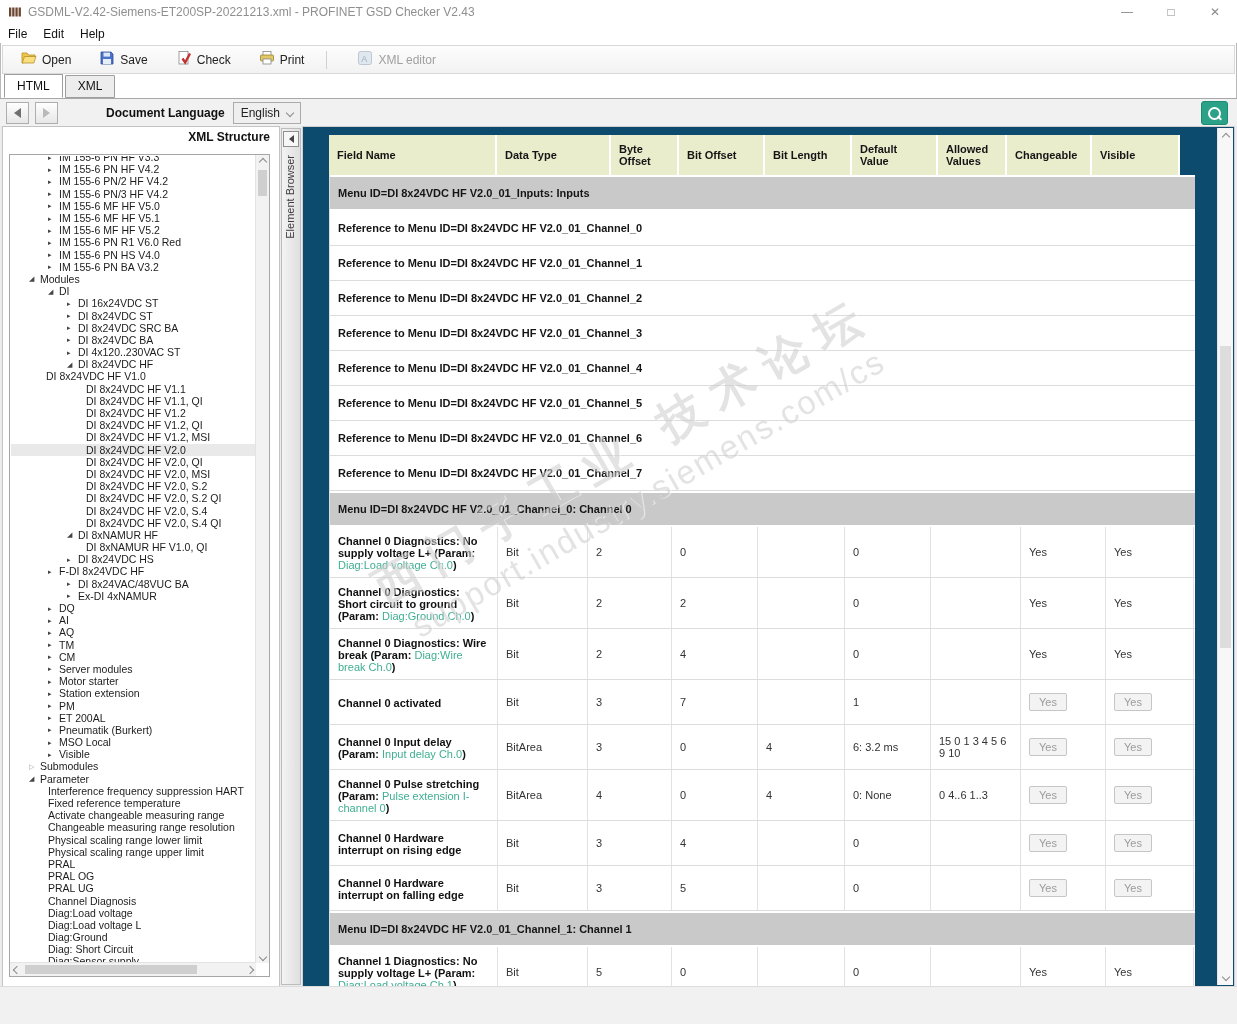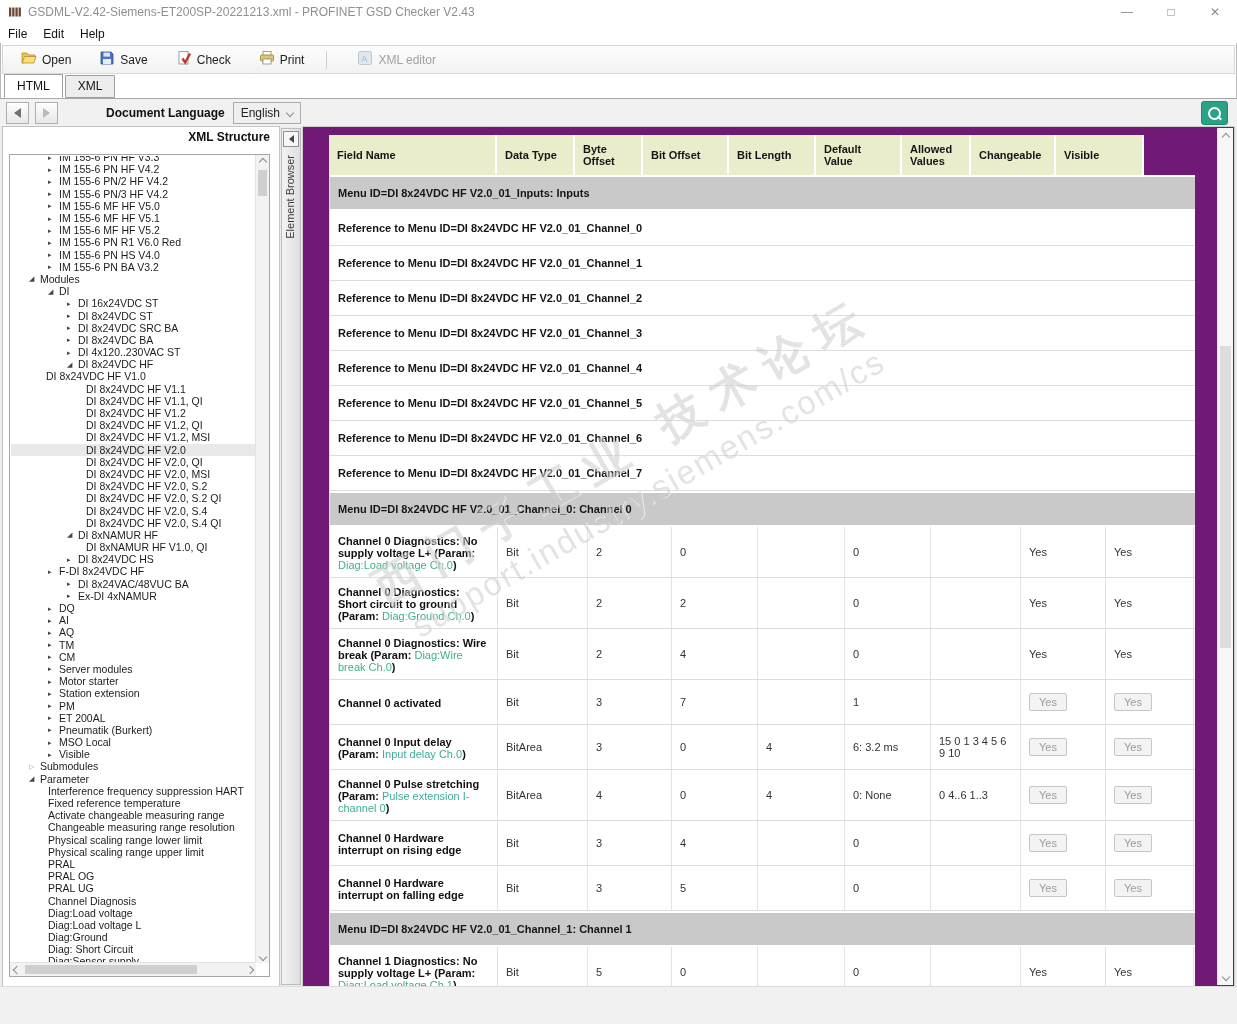"Field Name" .right-panel { background: #701a75 -> #0c4a6e }
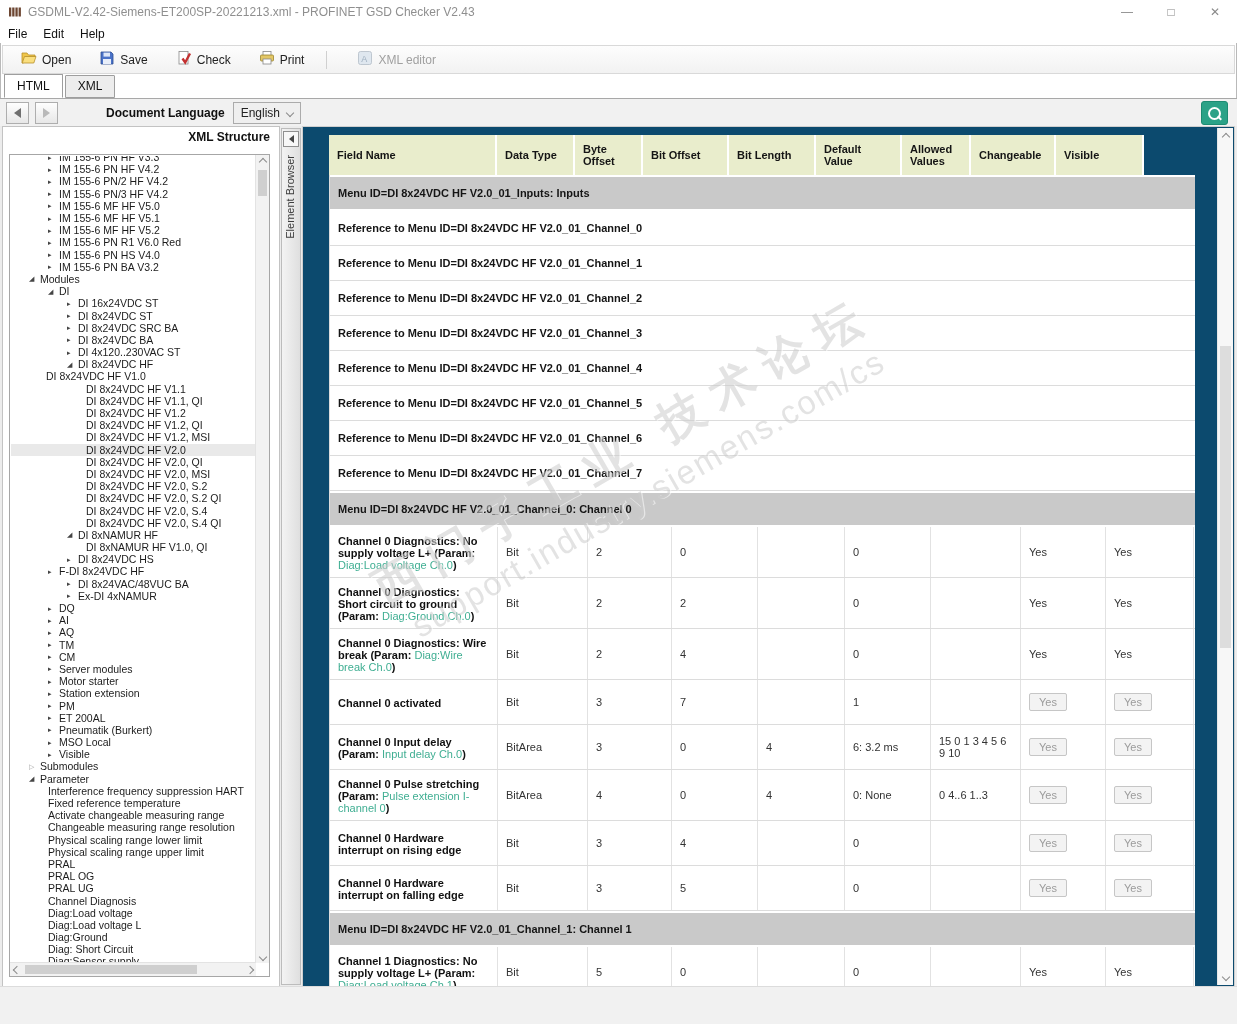"Data Type" div.t-hcell { width: 78px -> 114px }
